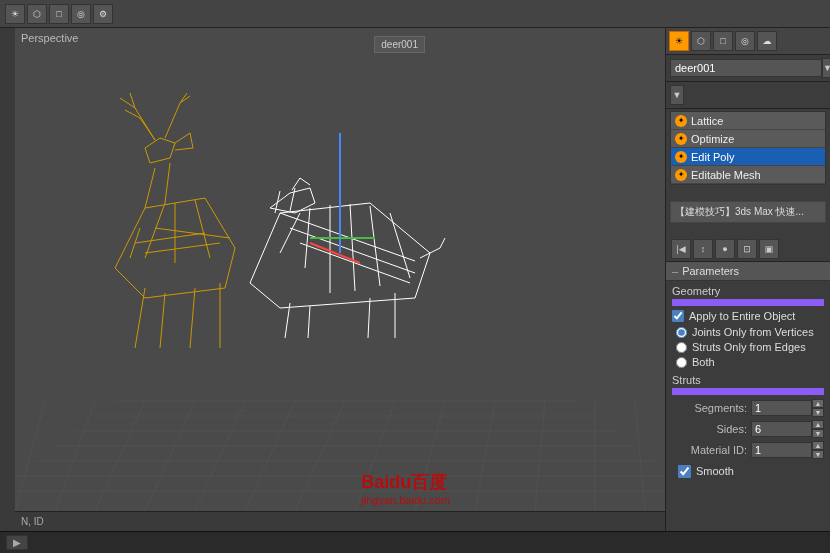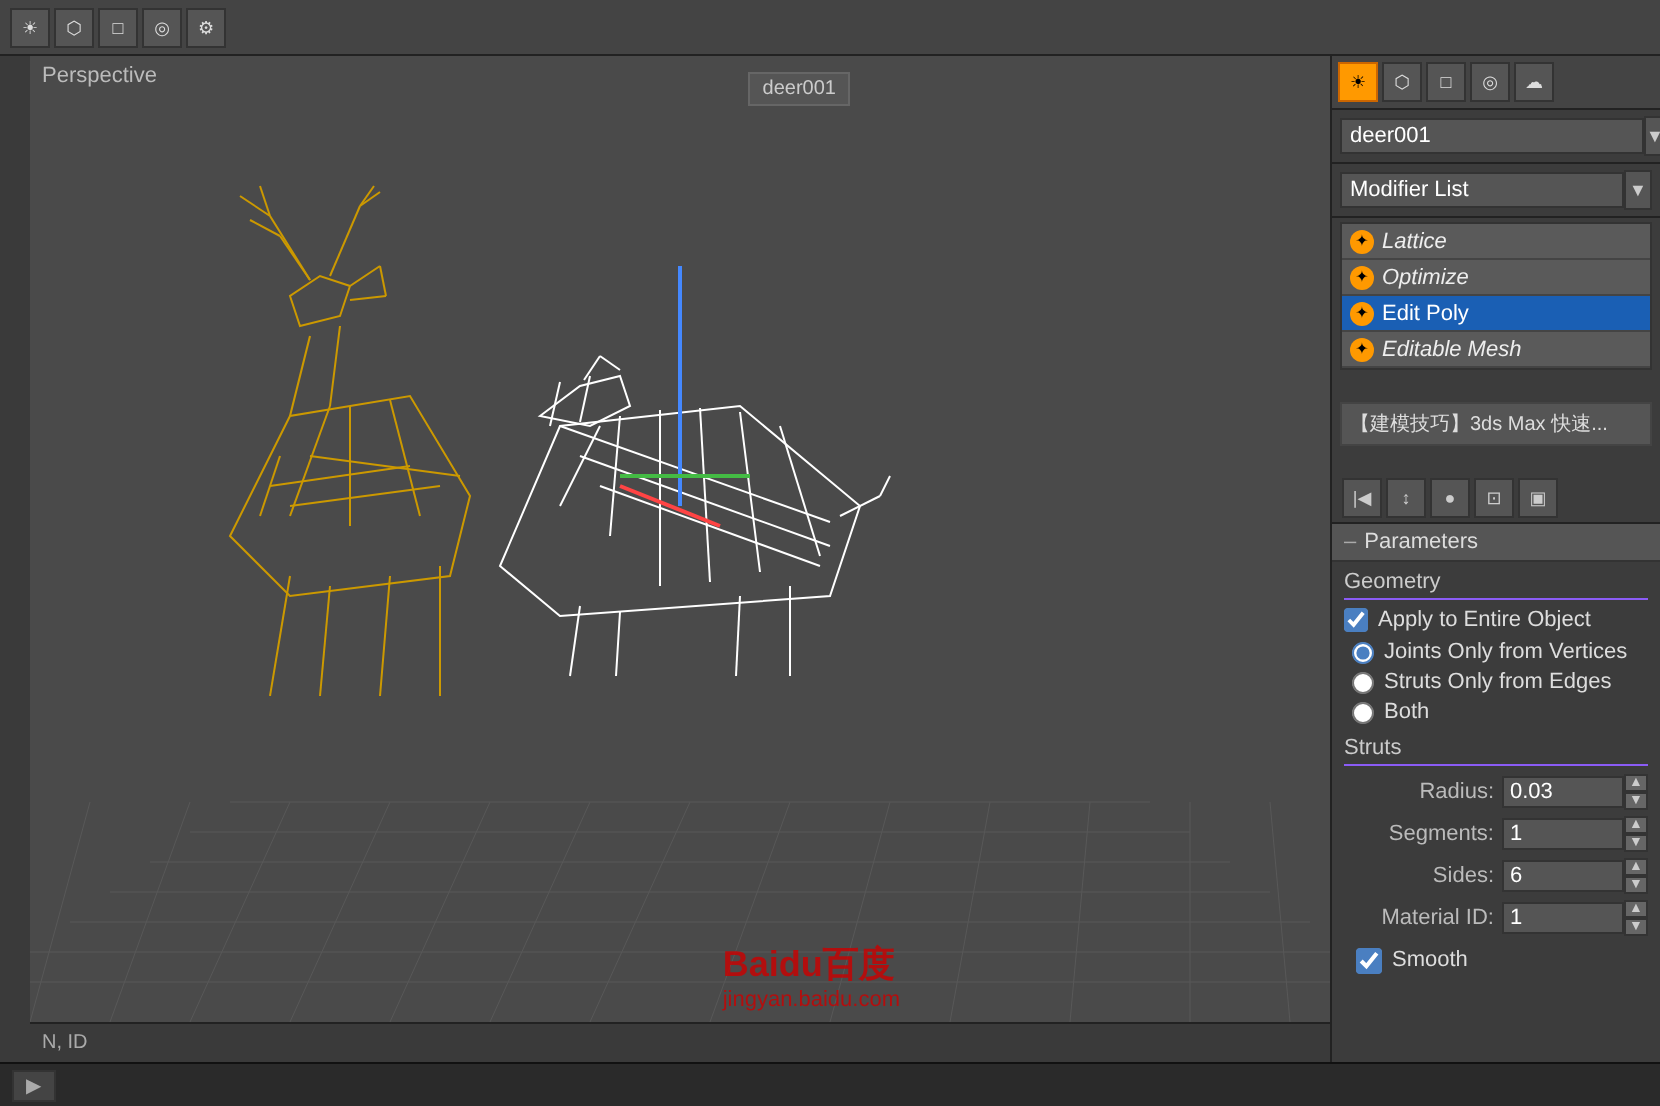"Modifier List" div.modifier-list-select { html: <div>Modifier List</div> -> none }
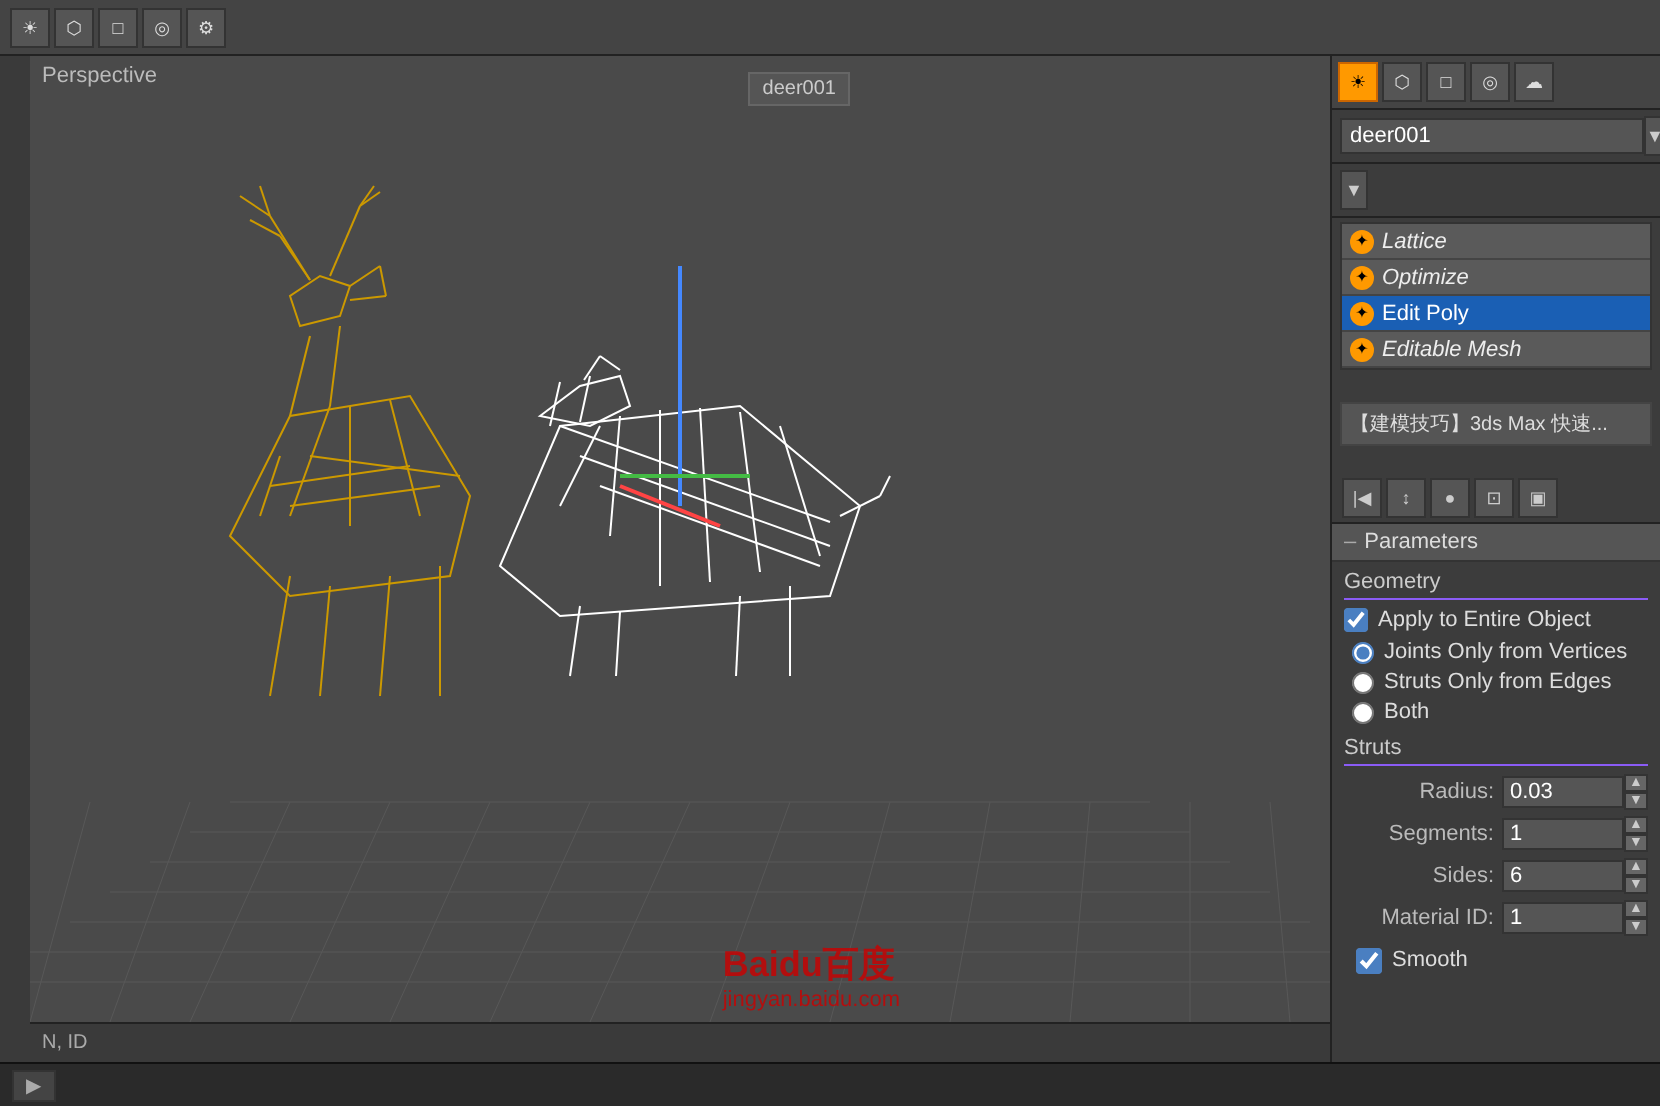"Lattice" .modifier-item-label { font-style: italic -> none }
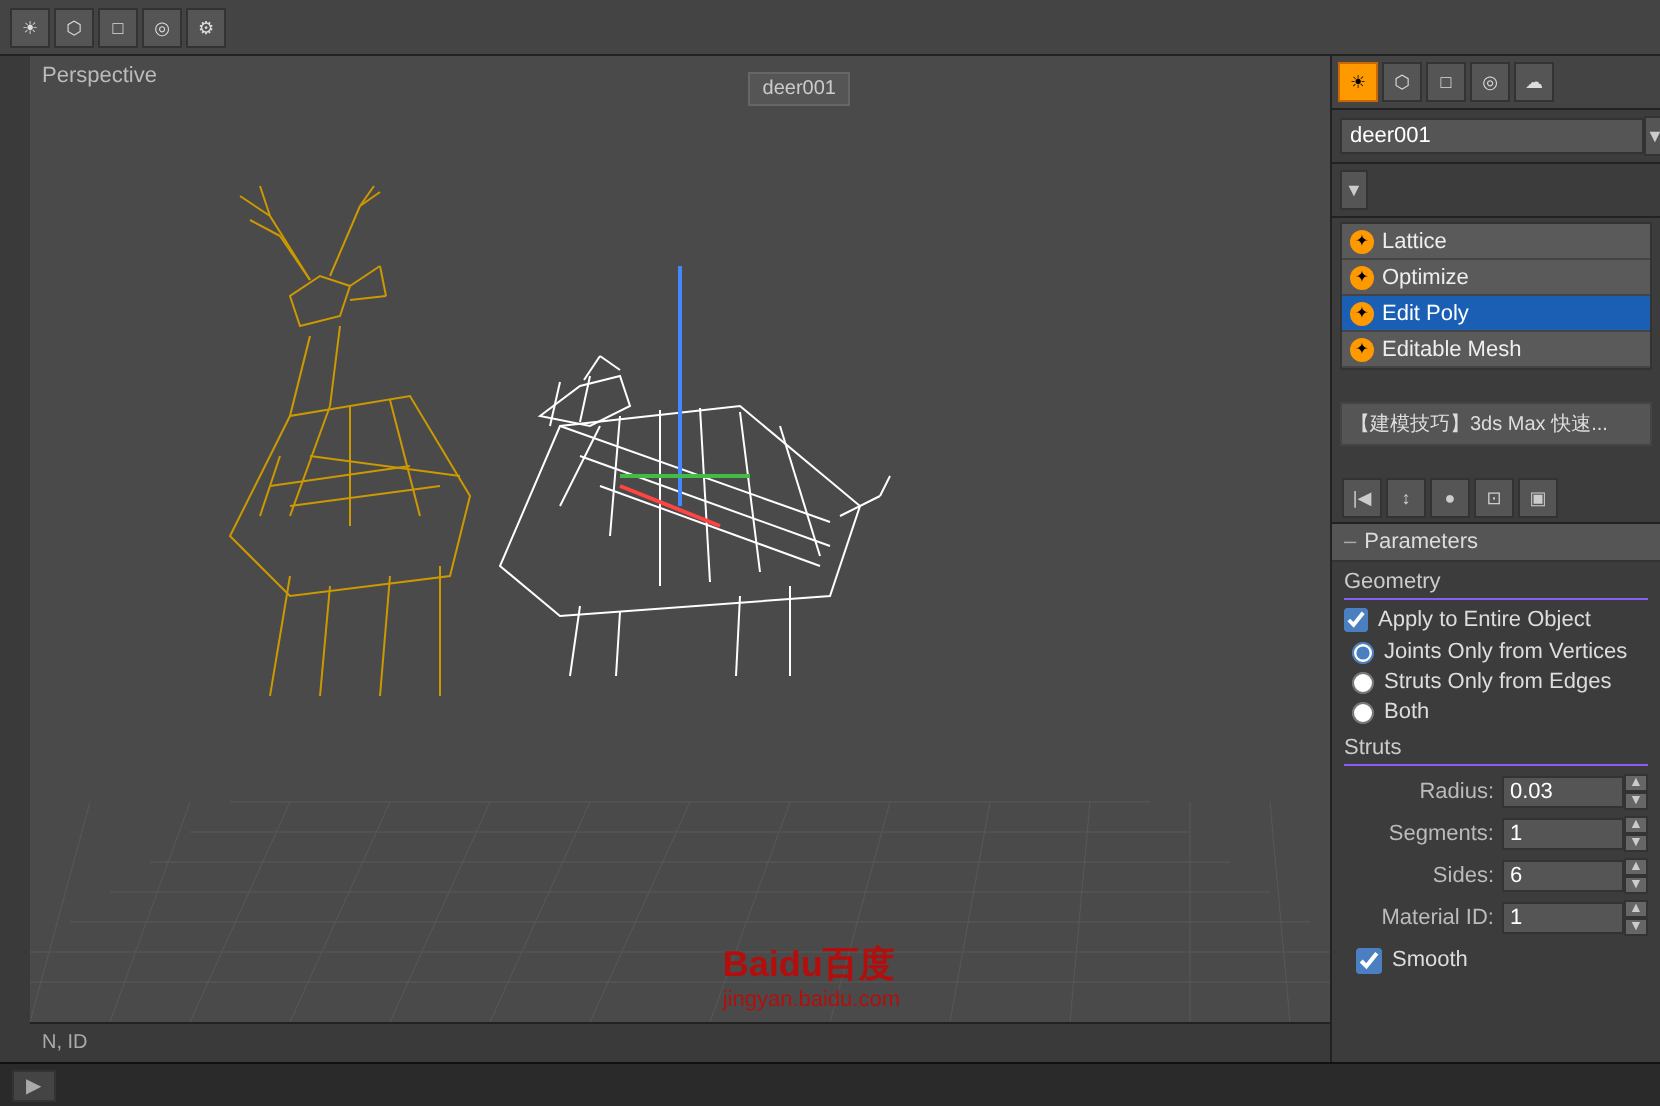"Geometry" .subsection-title { border-bottom: 1px solid #8b5cf6 -> 7px solid #8b5cf6 }
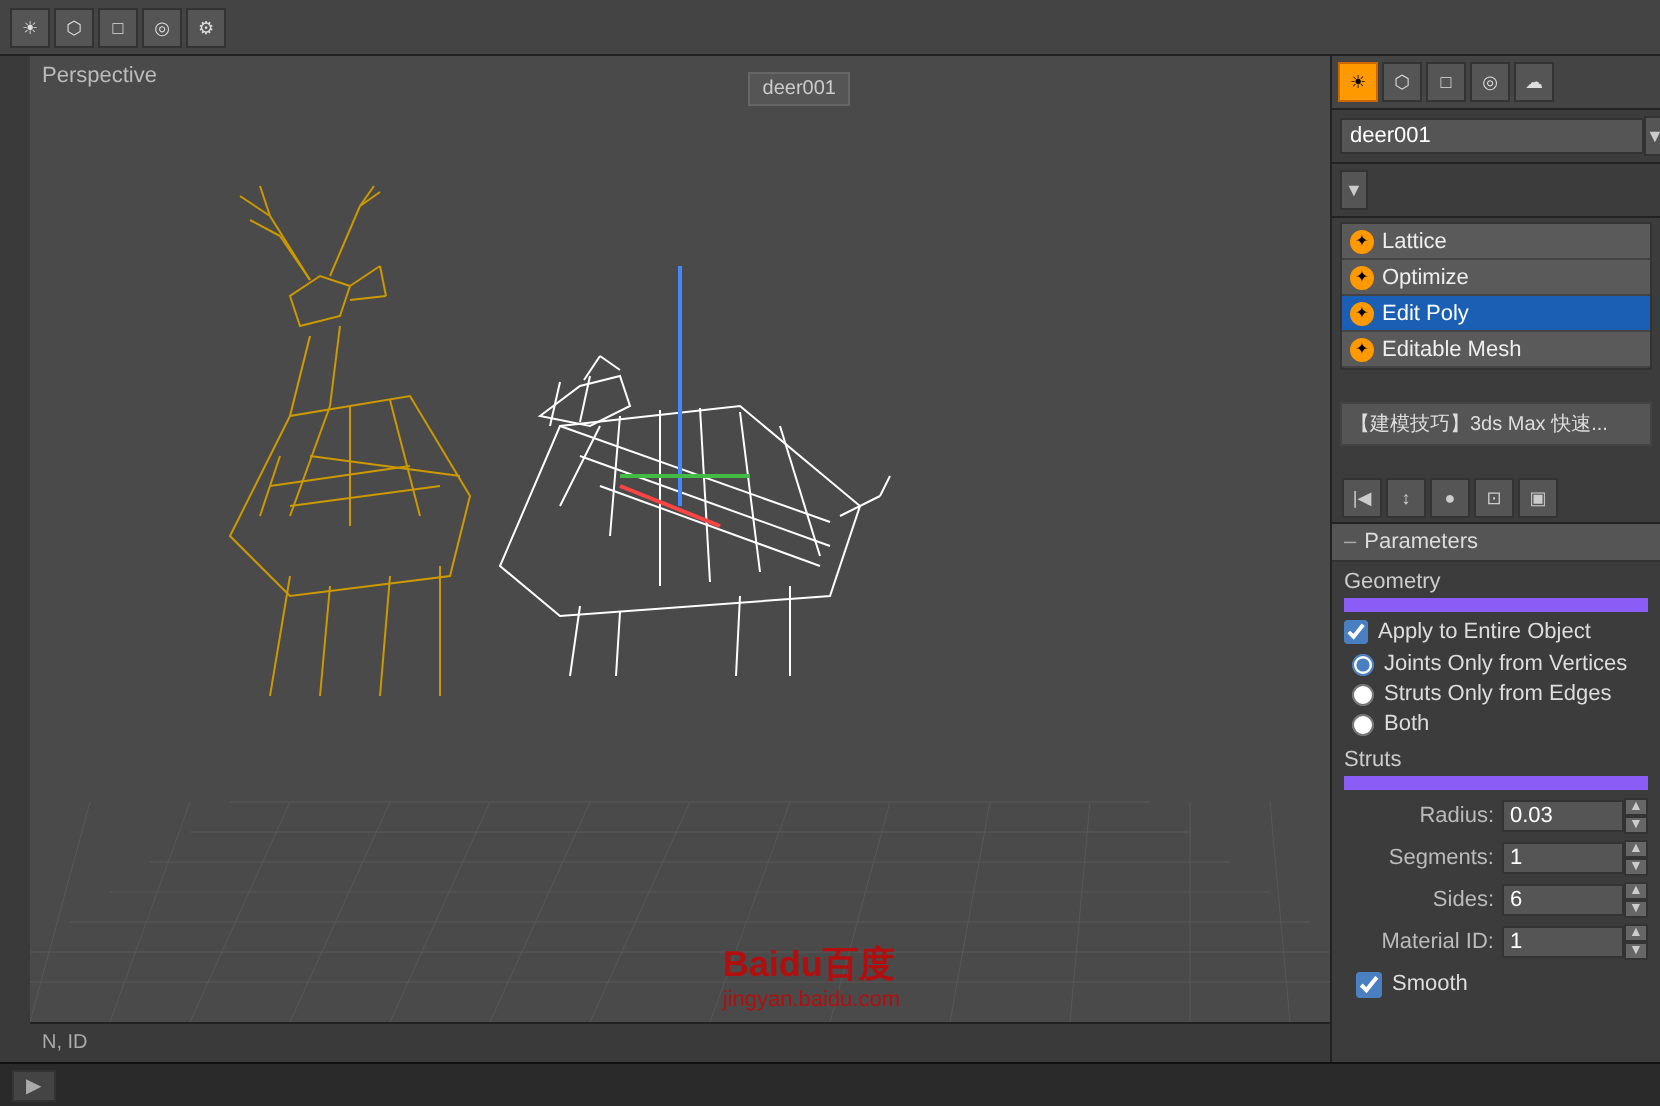"Radius:" div.struts-row { html: <div> <span>Radius:</span> <input> <div> <div>▲</div> <div>▼</div> </div> </div> -> none }
